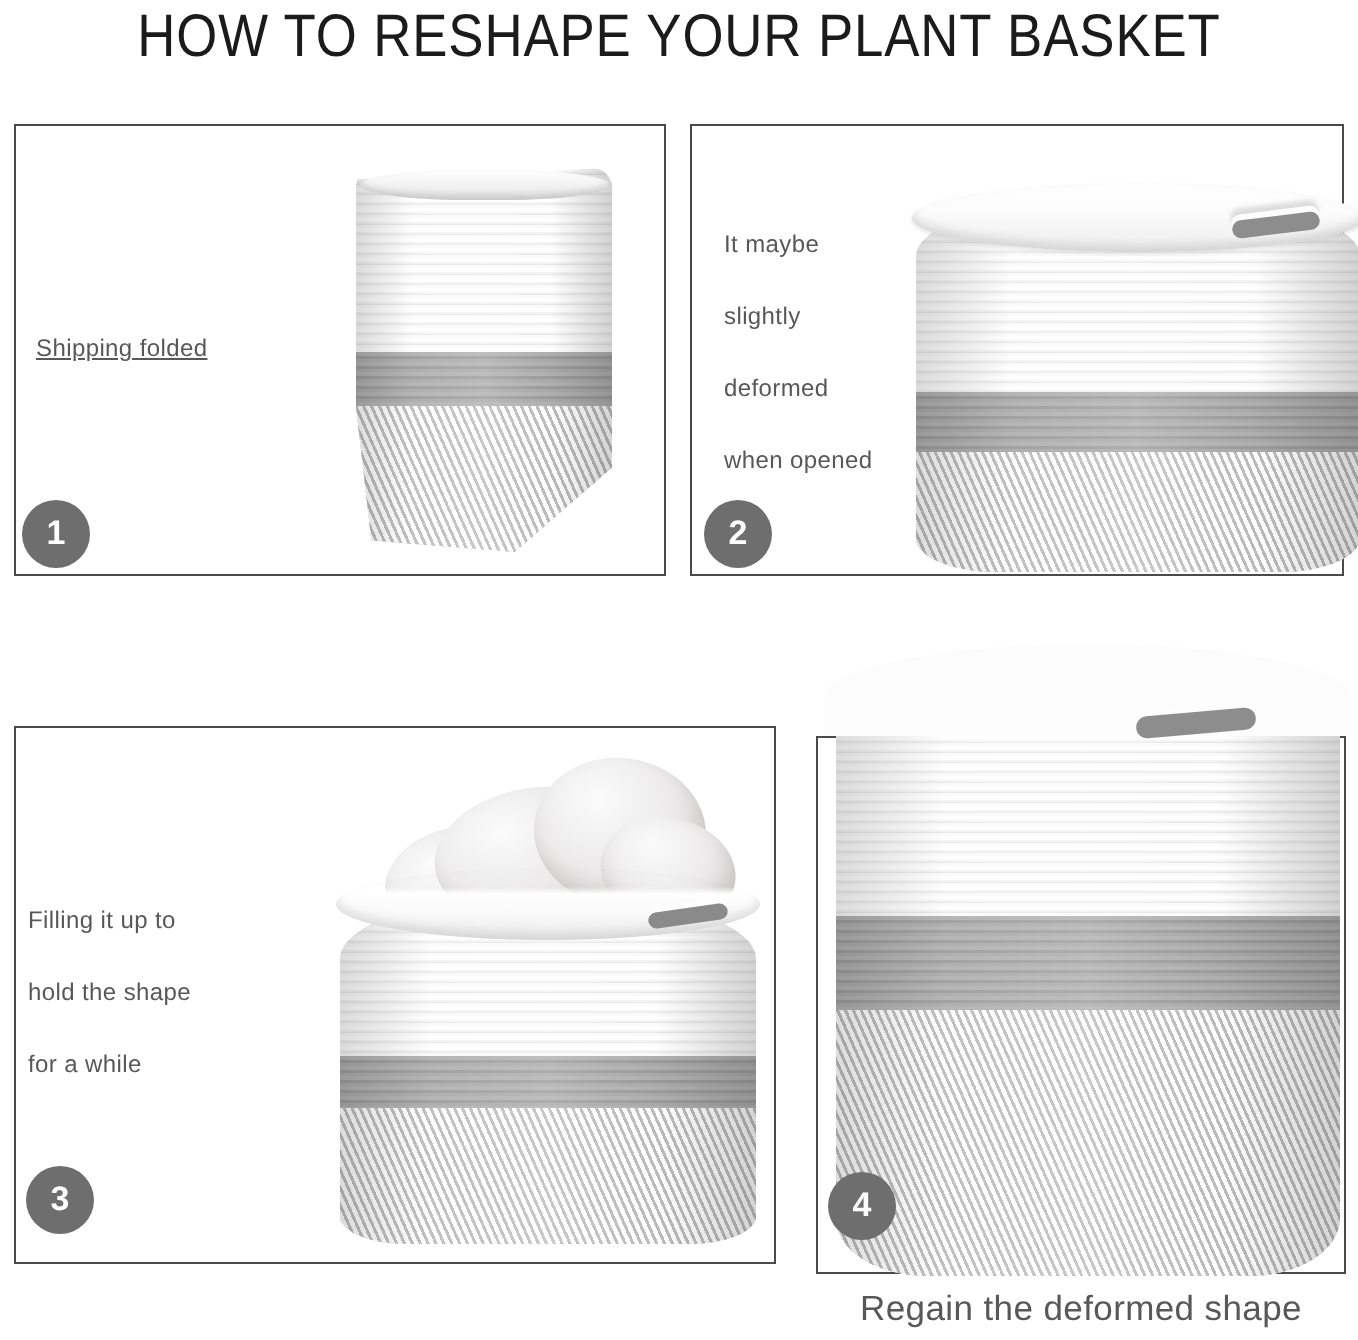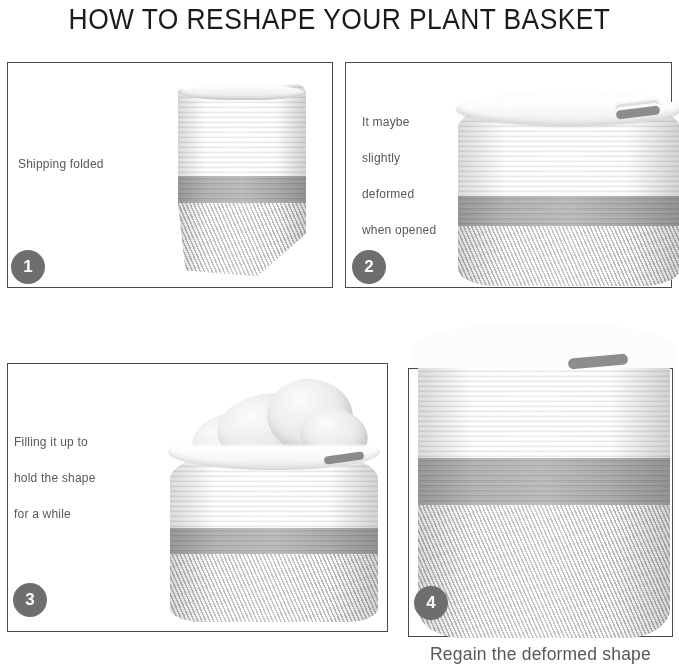"Shipping folded" #caption-1 { text-decoration: none -> underline; top: 146px -> 156px }
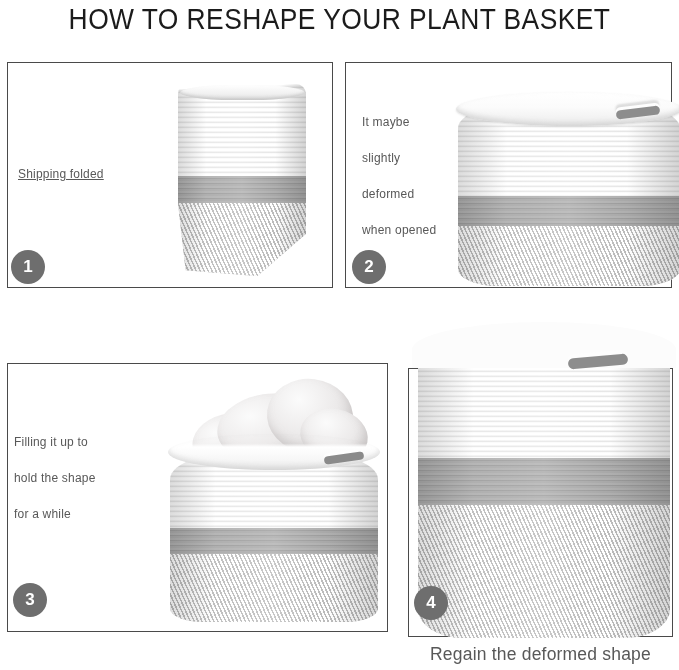"Filling it up to" #caption-3 { top: 424px -> 442px }
